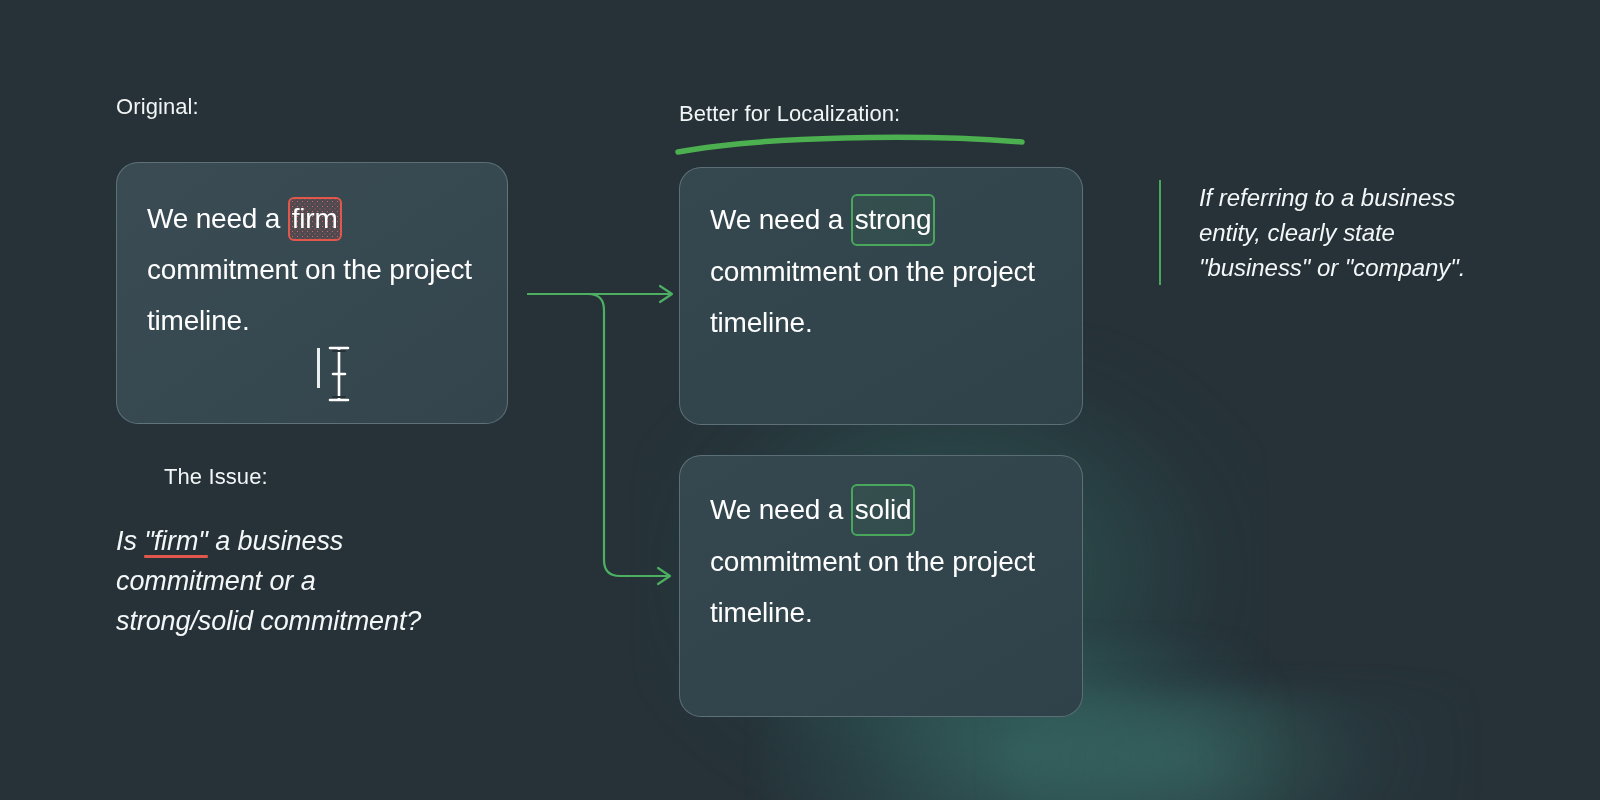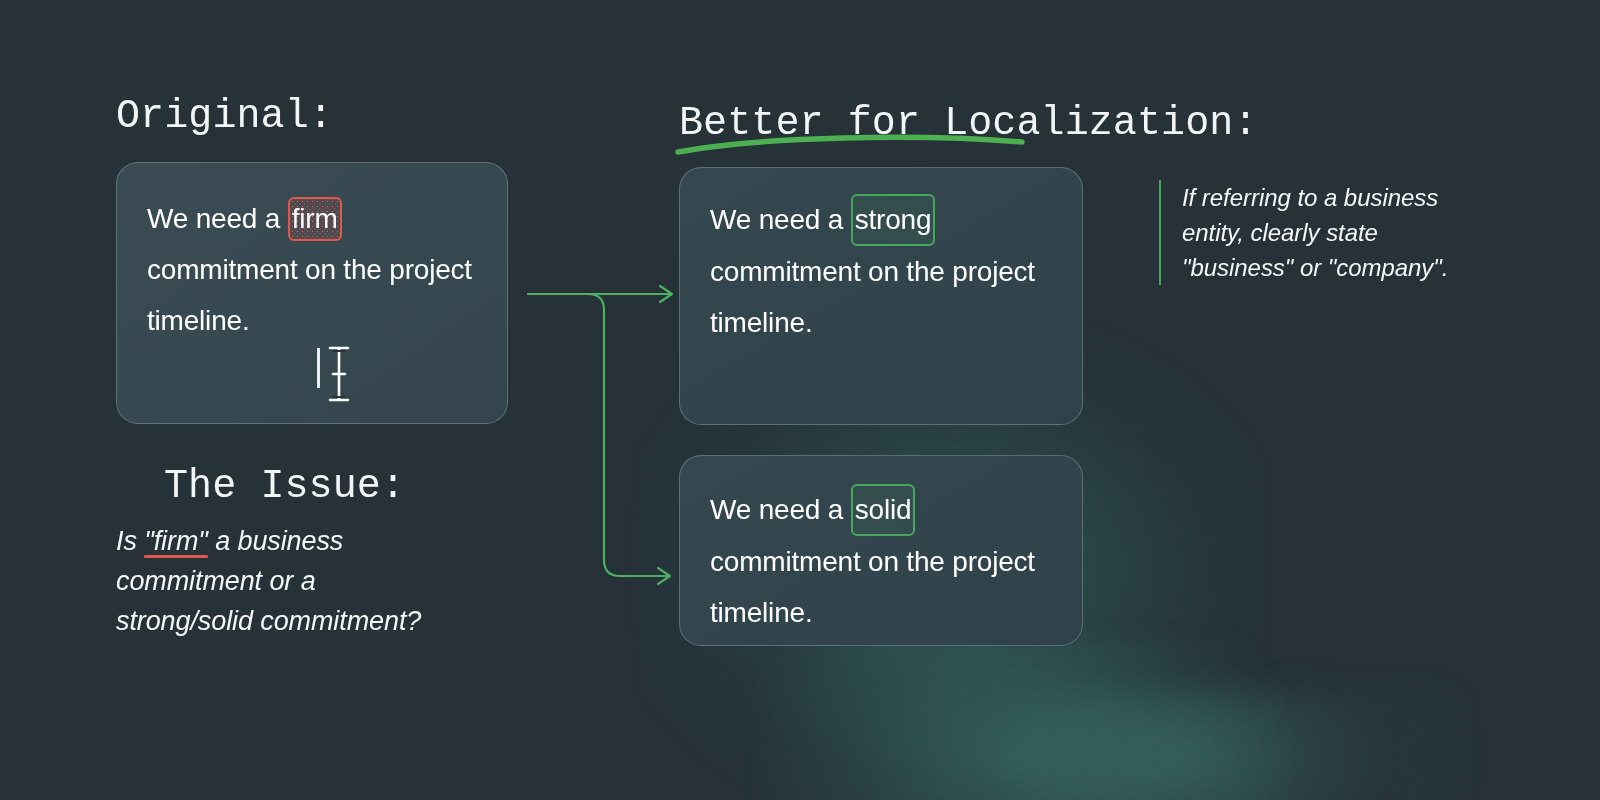"Original:" .heading { font-family: Liberation Mono, monospace -> none; font-size: 40px -> 22px }
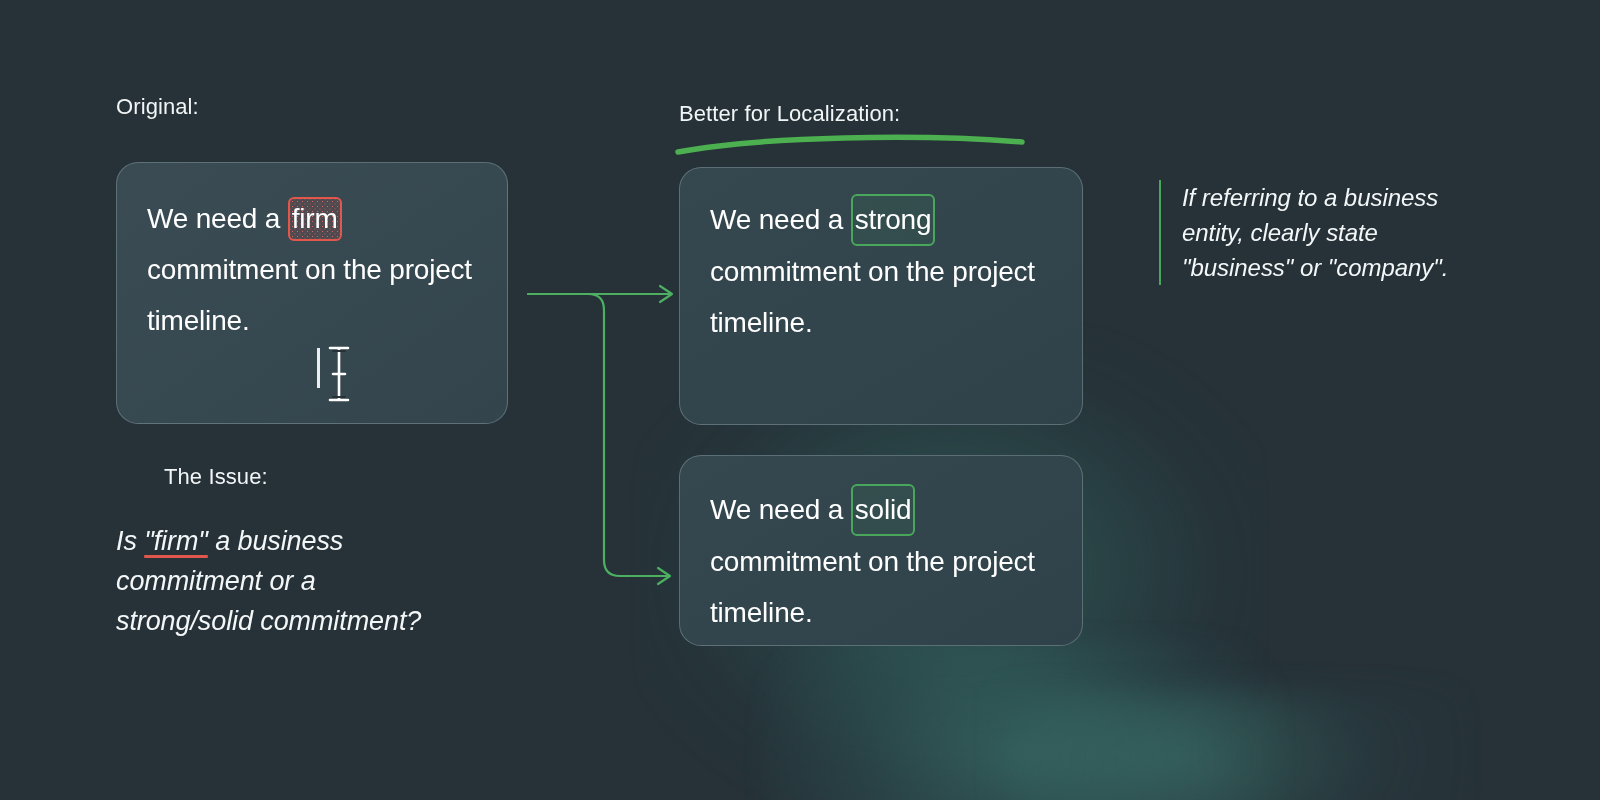"If referring to a business" #annotation { padding-left: 21px -> 38px }
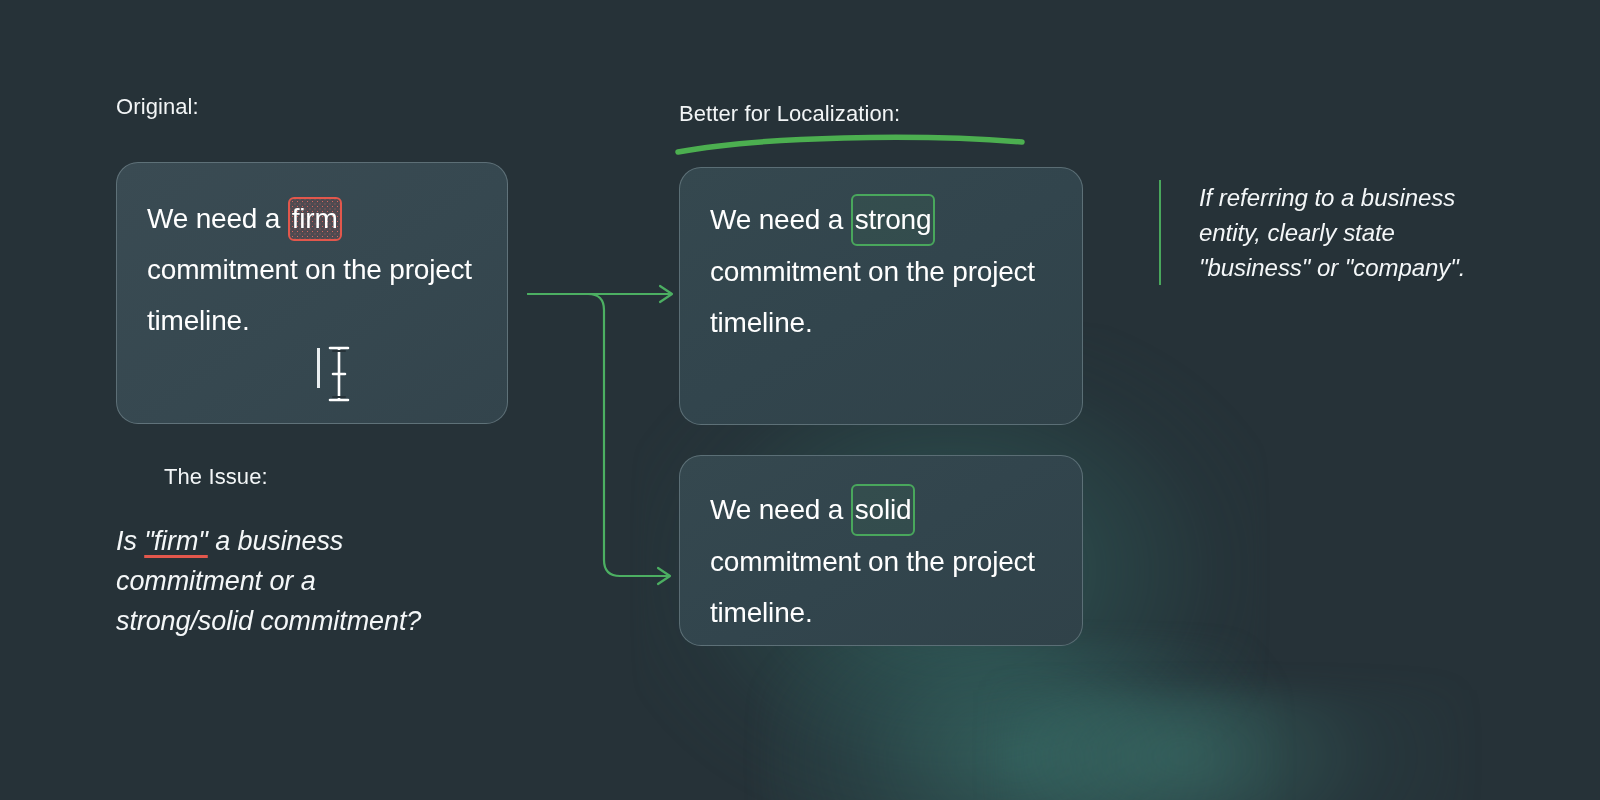"We need a solid commitment" #card-solid { height: 191px -> 262px }
